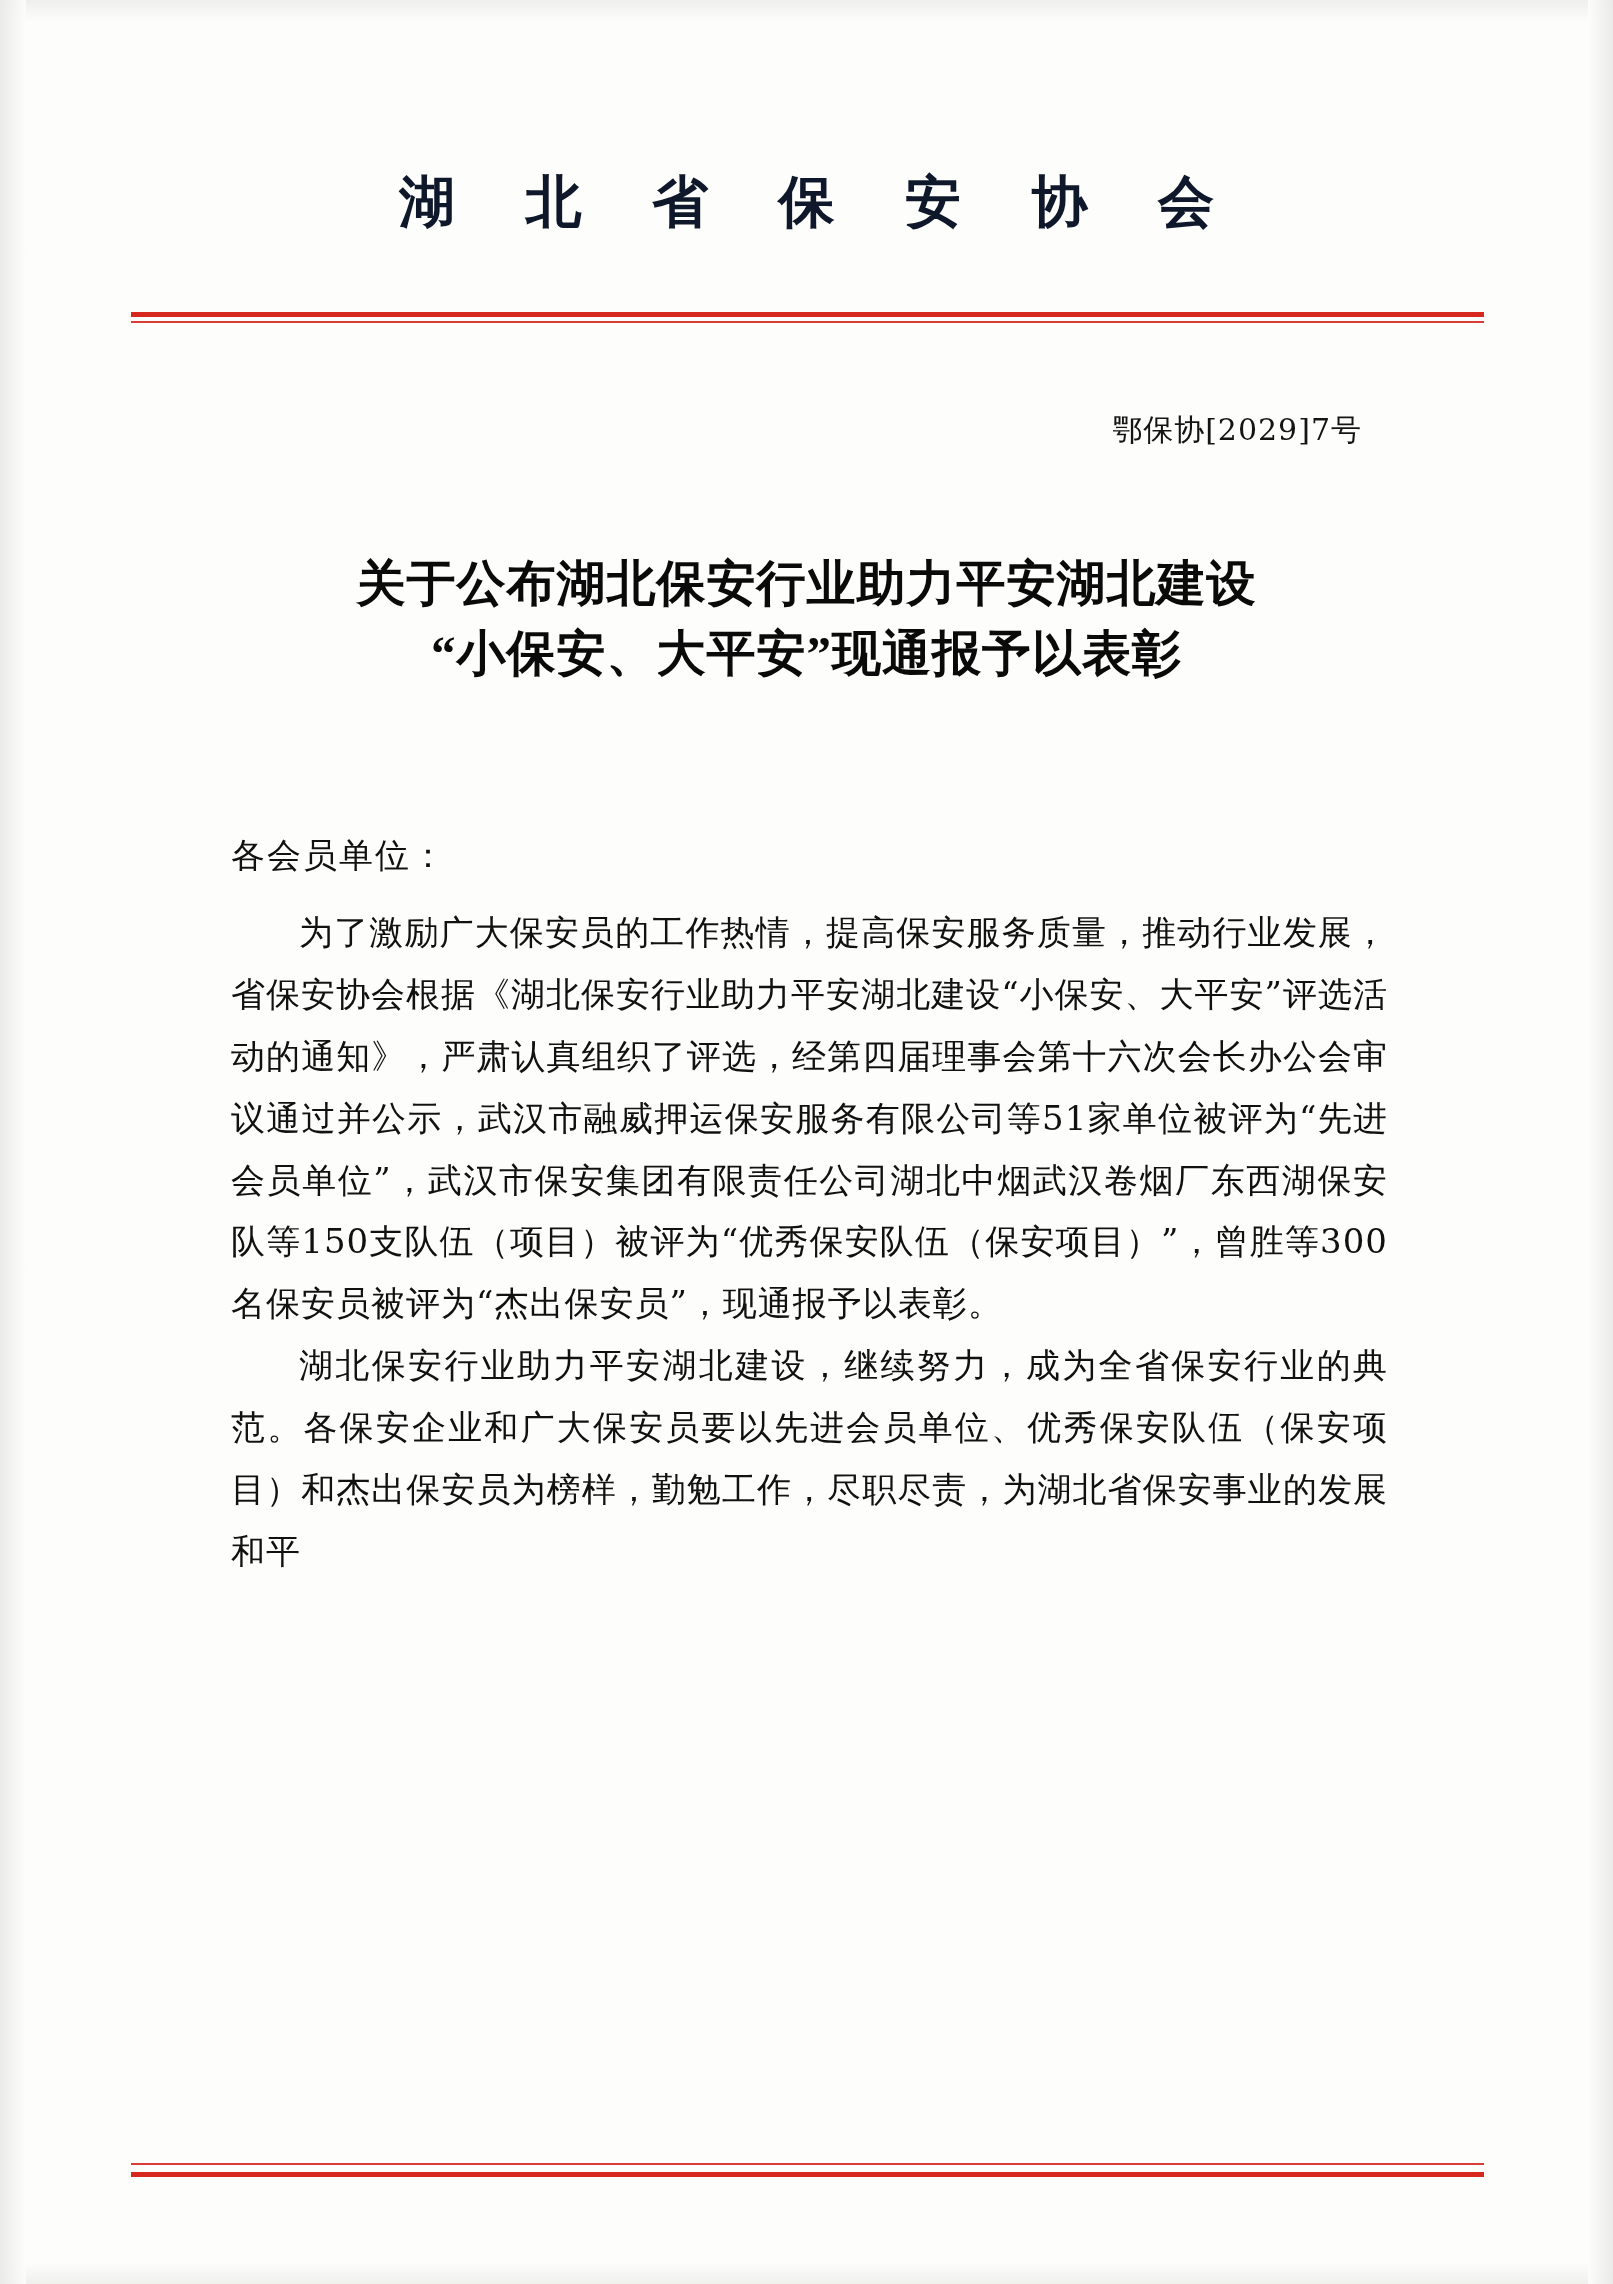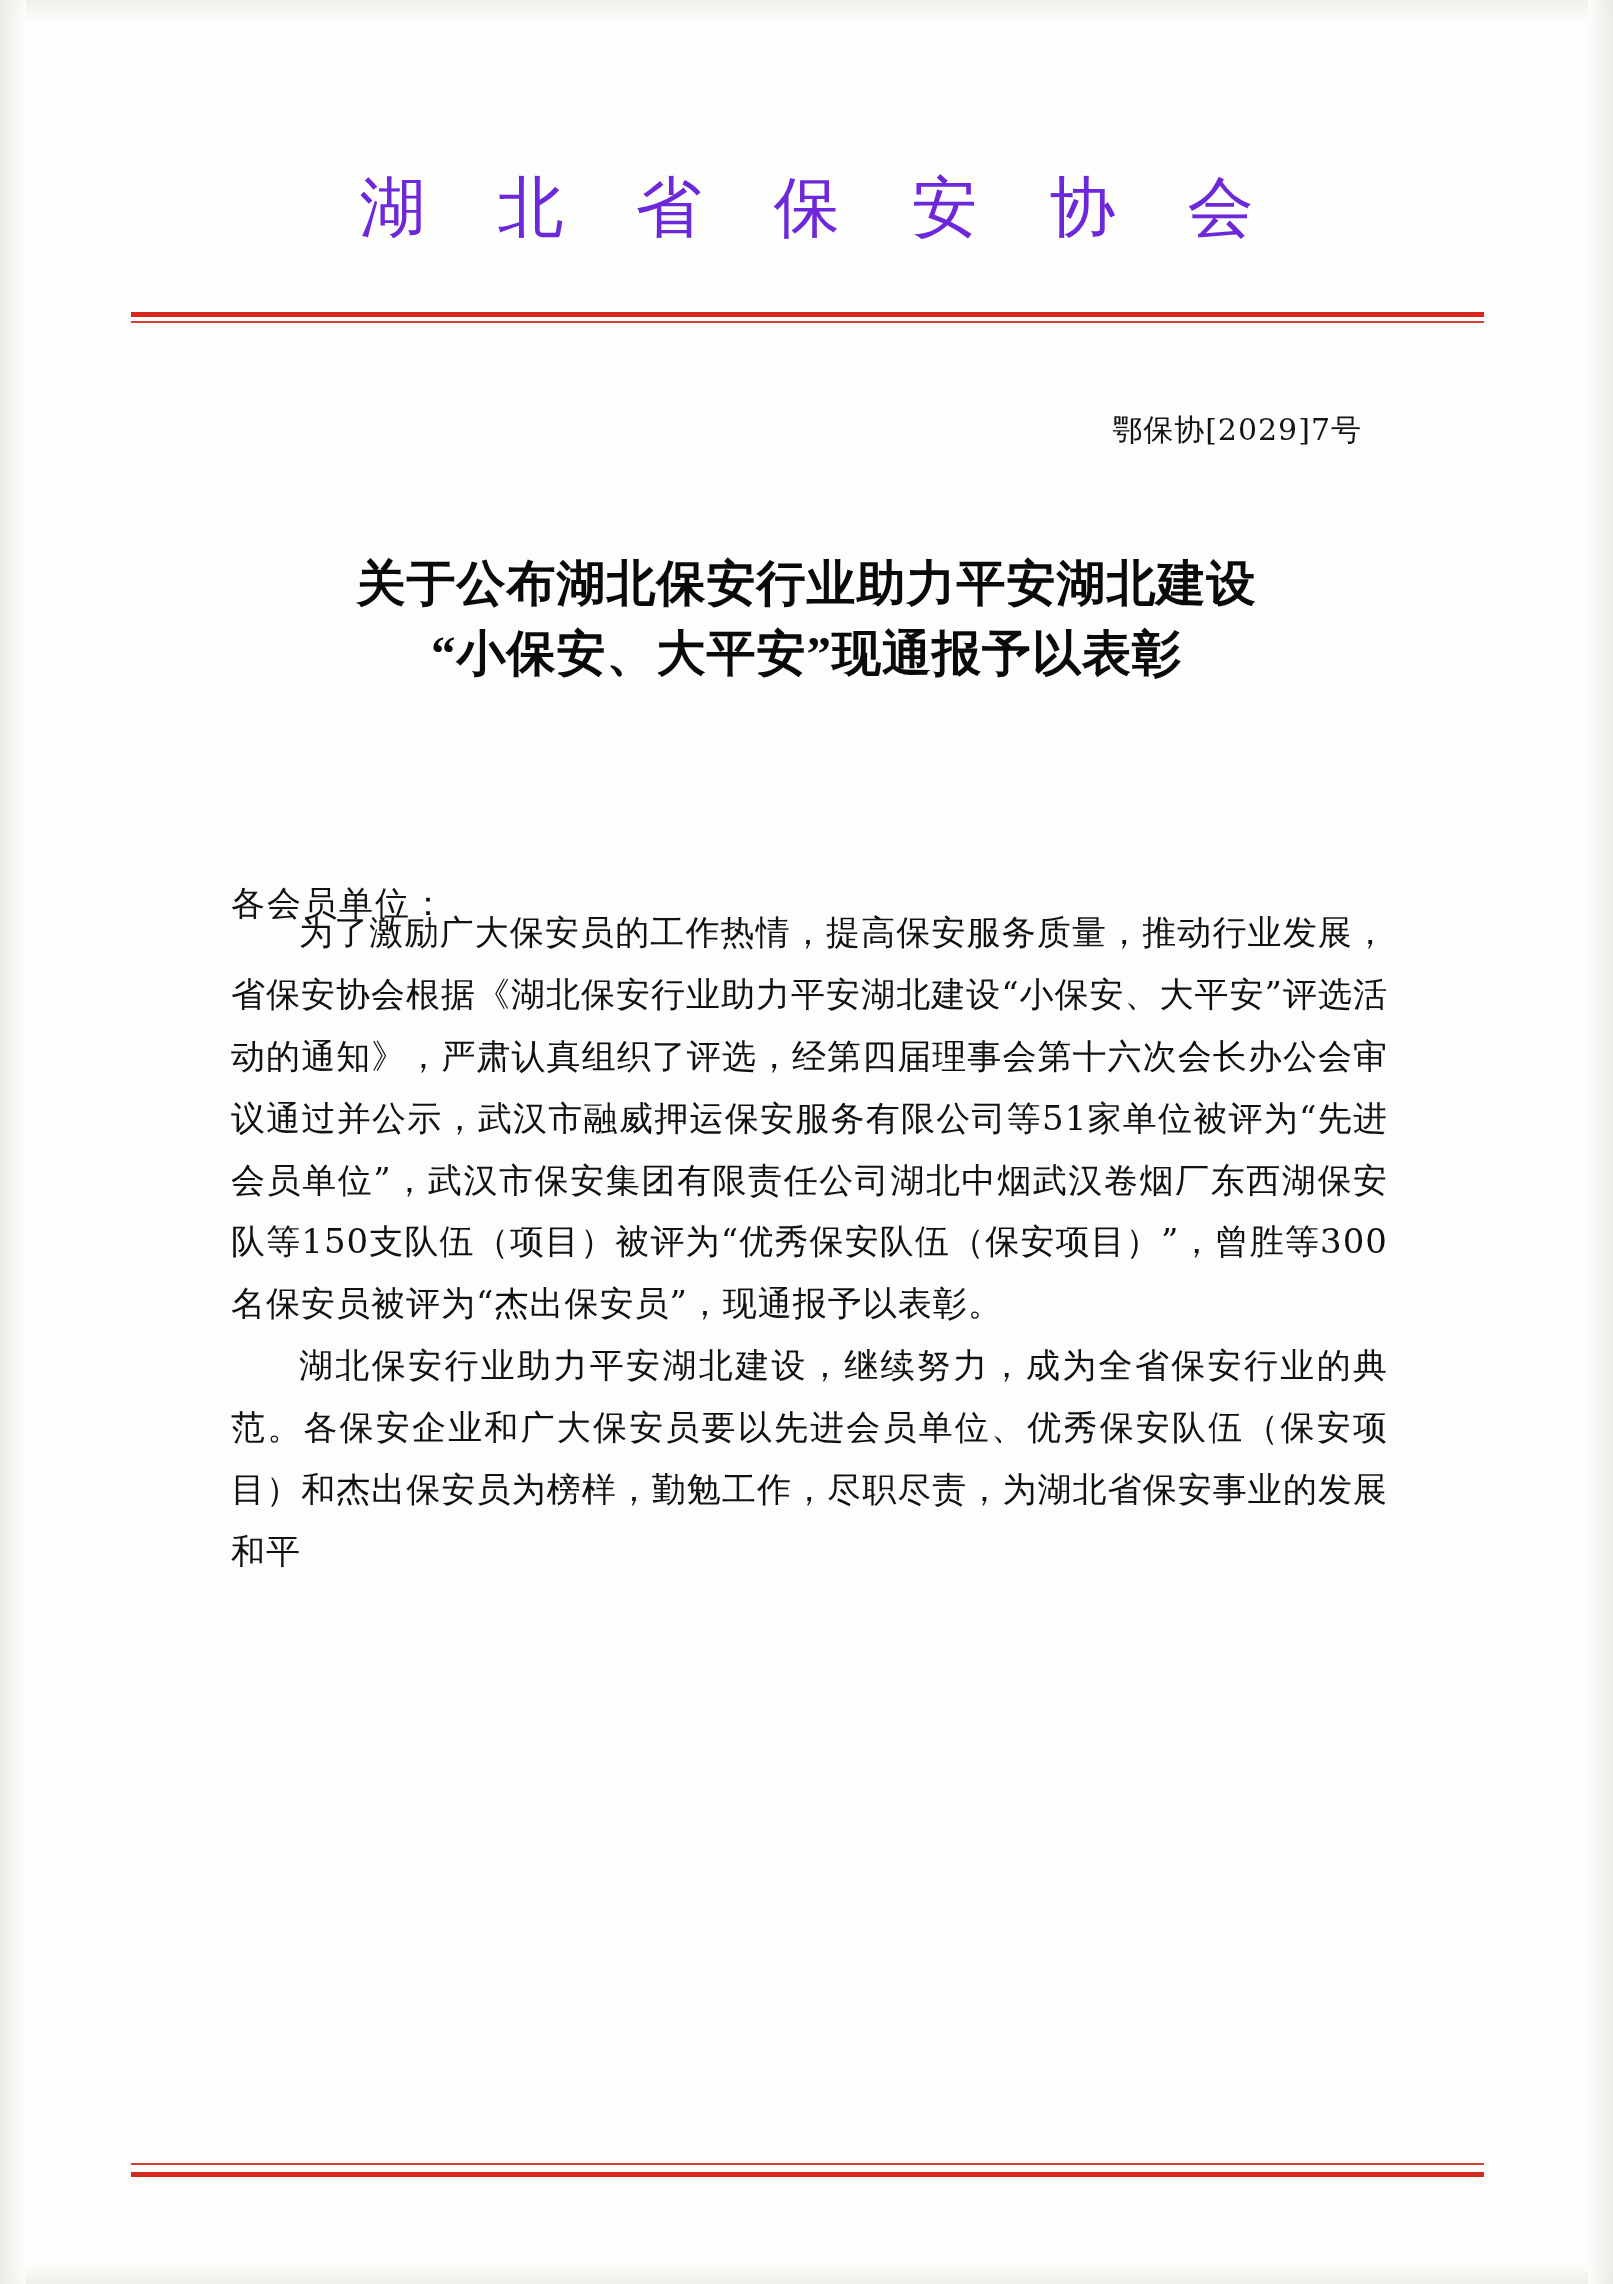"湖 北 省 保 安" .masthead-title { color: #6d28d9 -> #0f172a; font-size: 66px -> 56px; font-weight: normal -> bold }
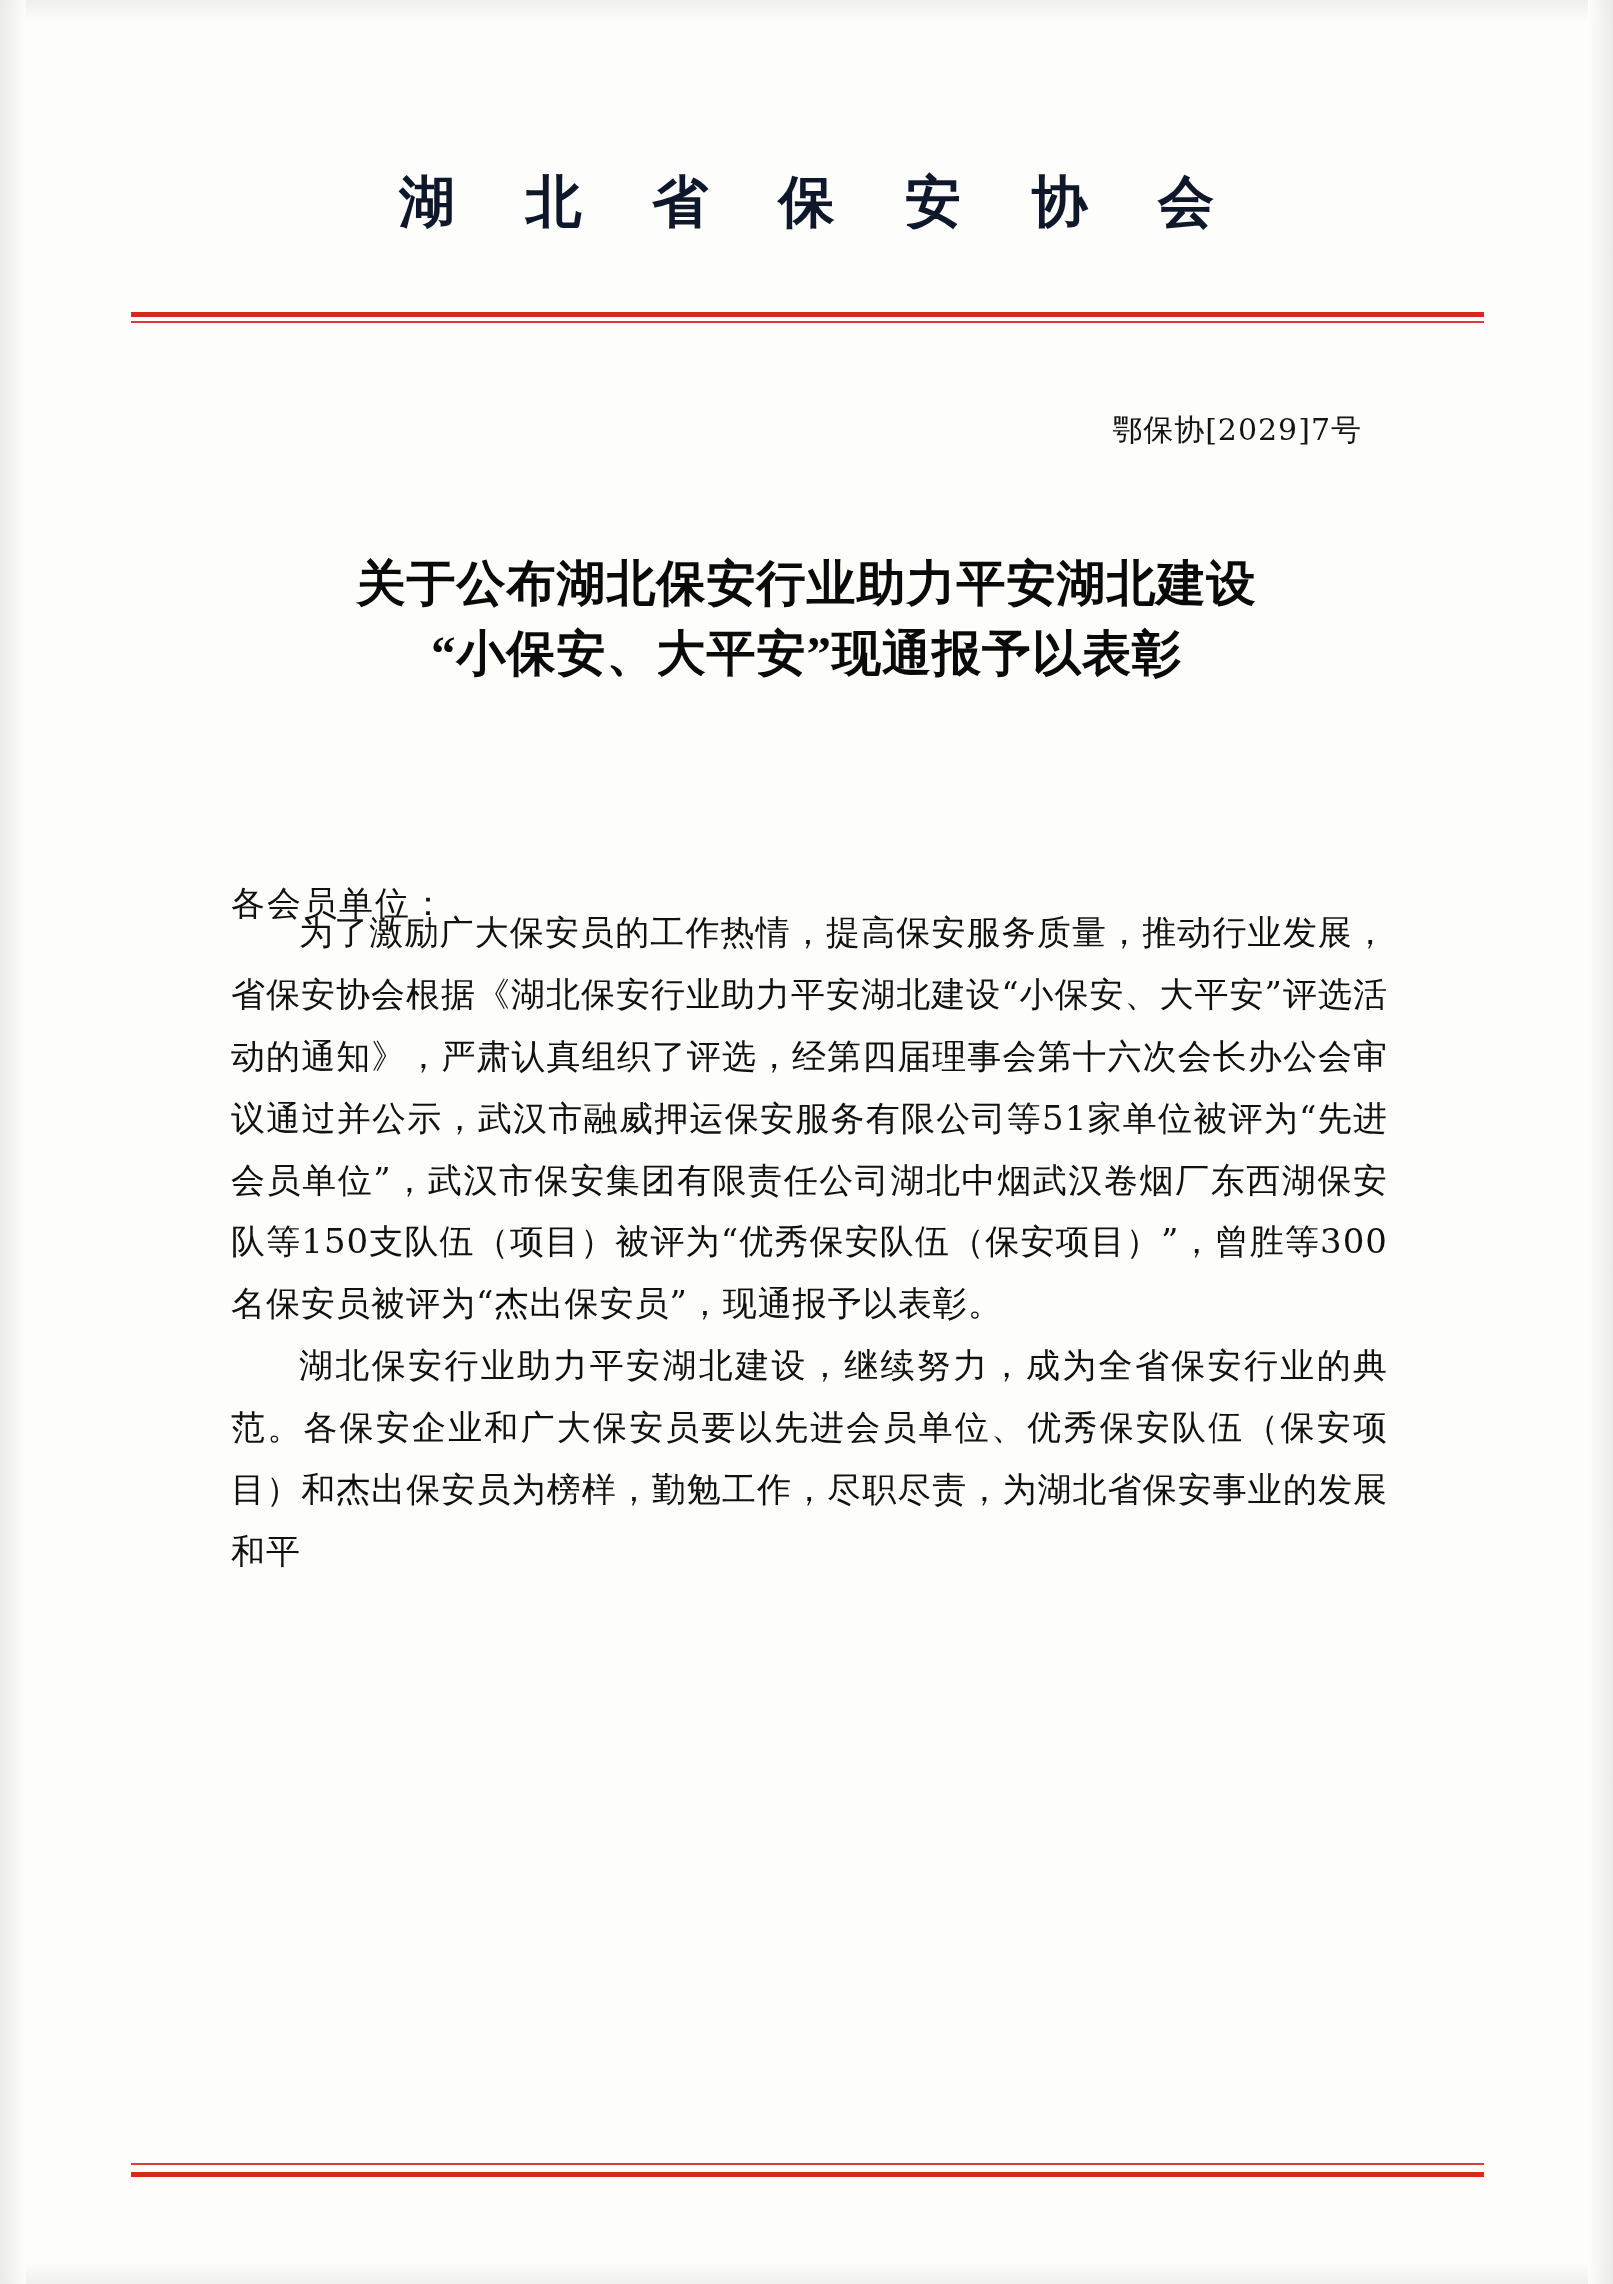"各会员单位：" .salutation { margin-top: 48px -> none }
